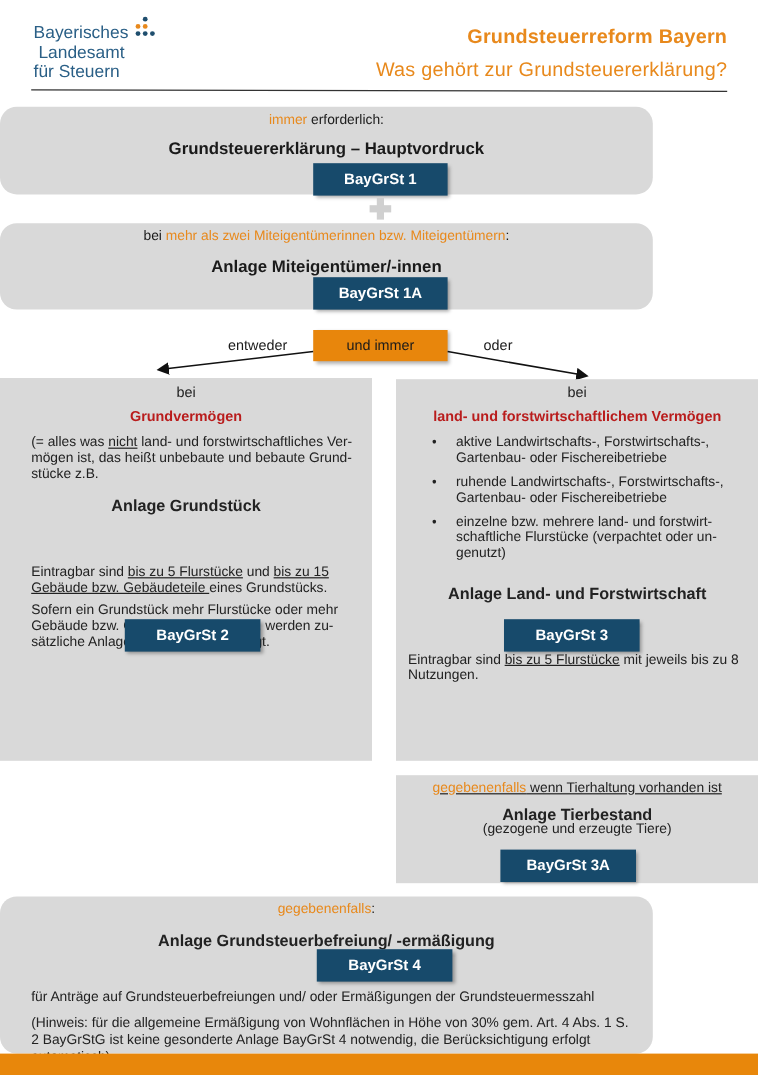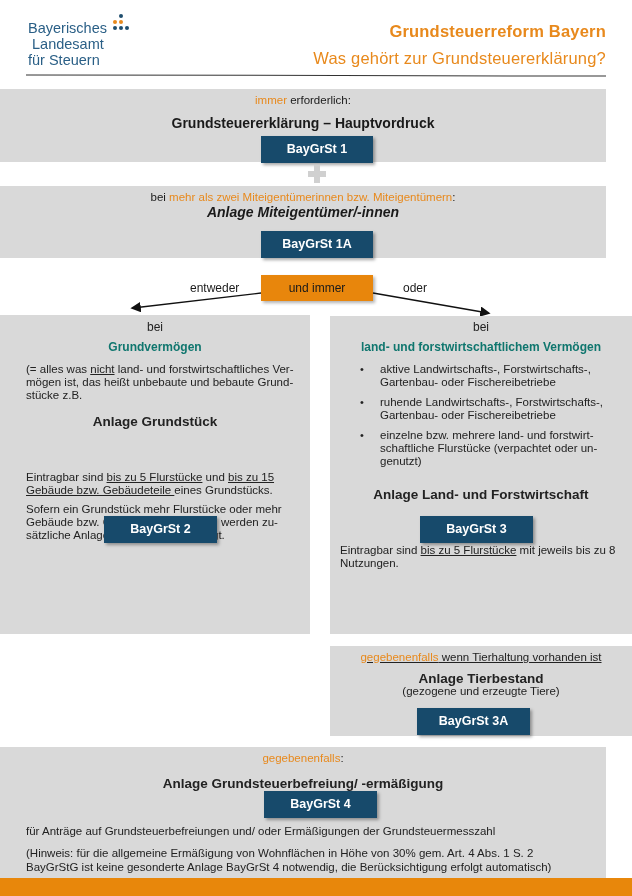"immer erforderlich:" .block { border-radius: none -> 14px; width: 606px -> 544px }
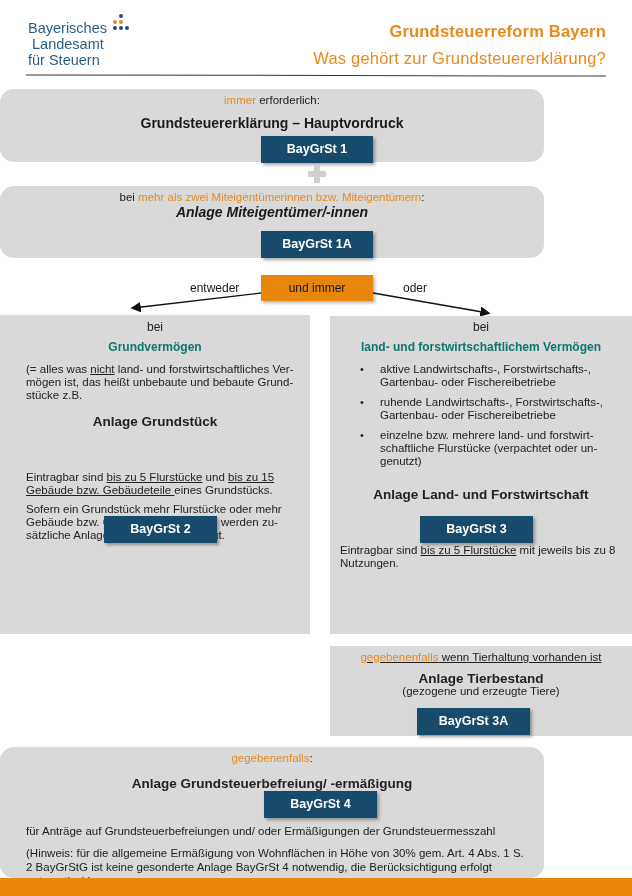"Anlage Miteigentümer/-innen" div.hd { font-style: italic -> none; margin-top: 1px -> 11px }
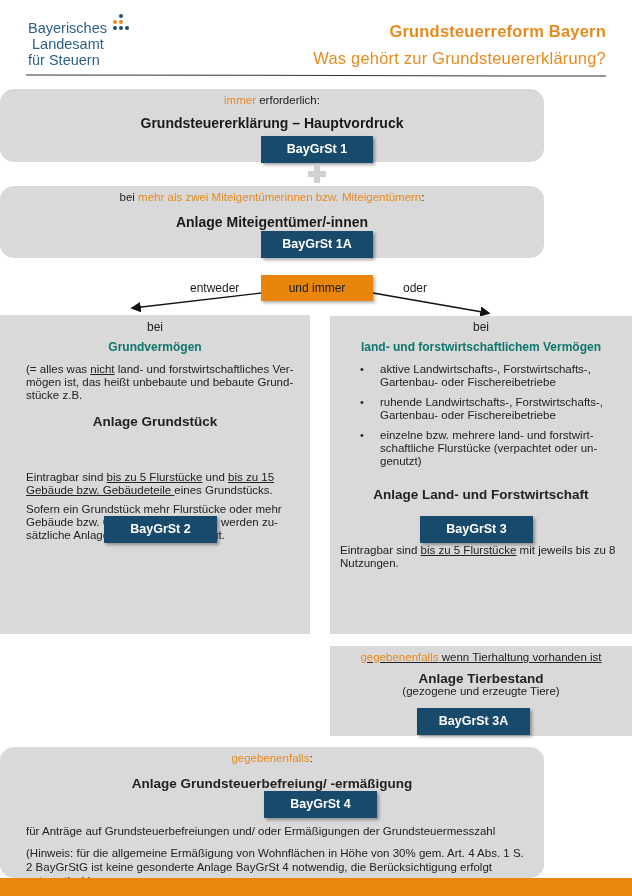"Grundvermögen" .blue-t { color: #0f766e -> #b91c1c }
